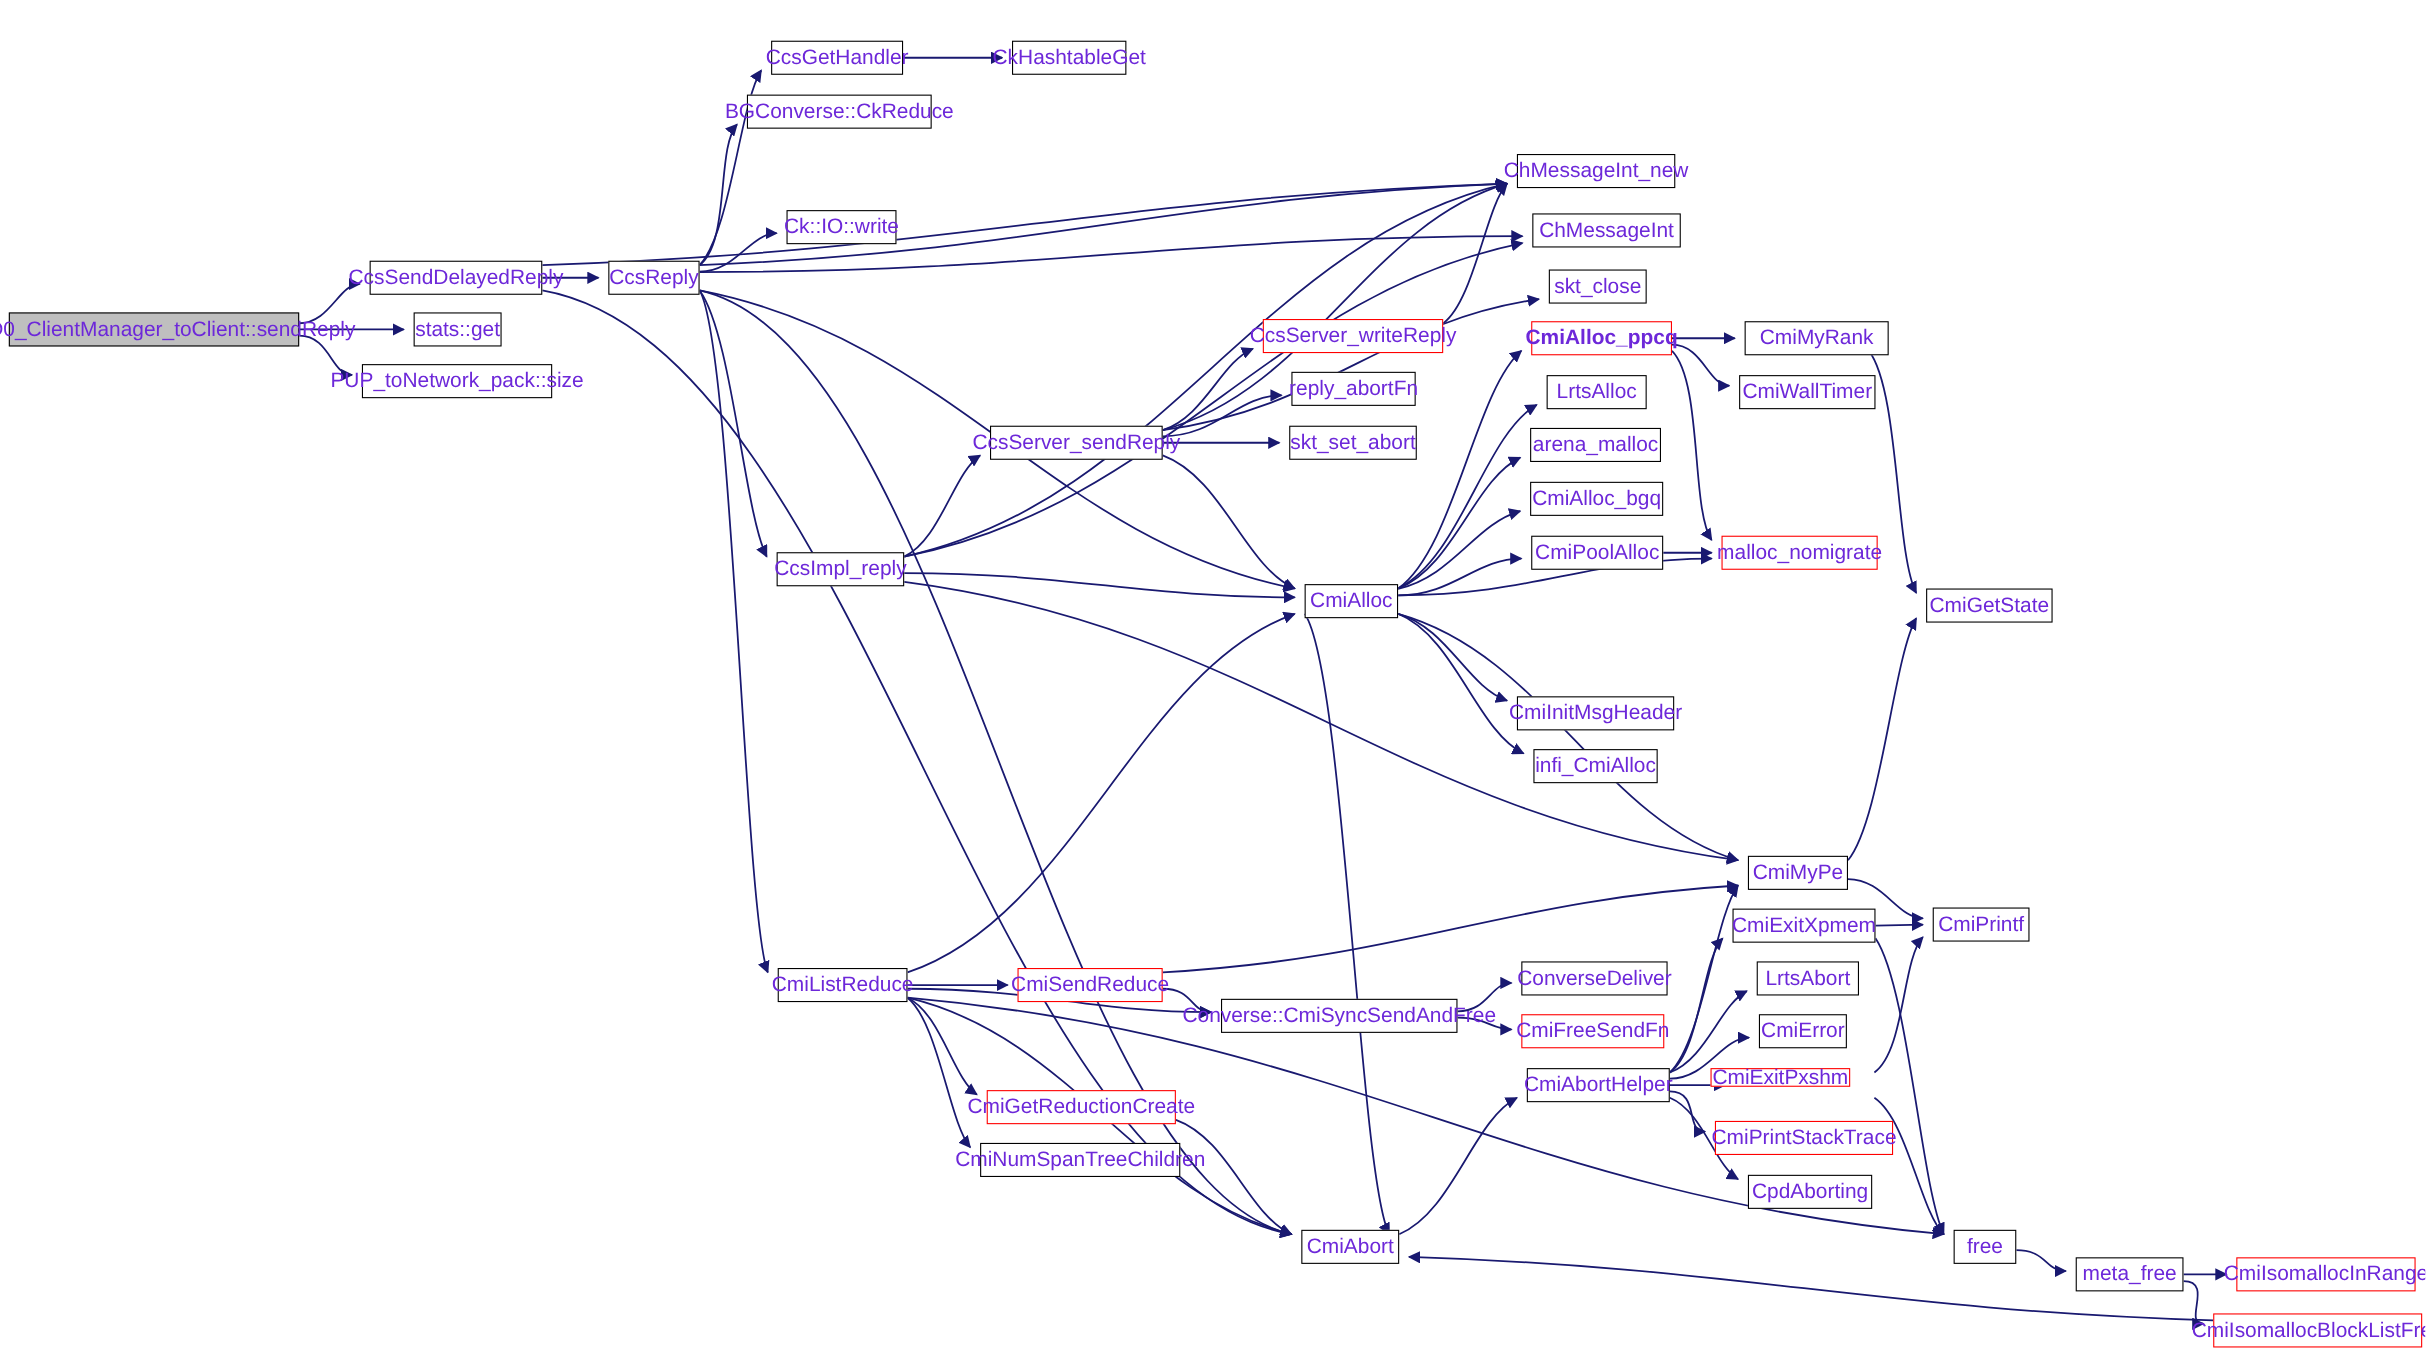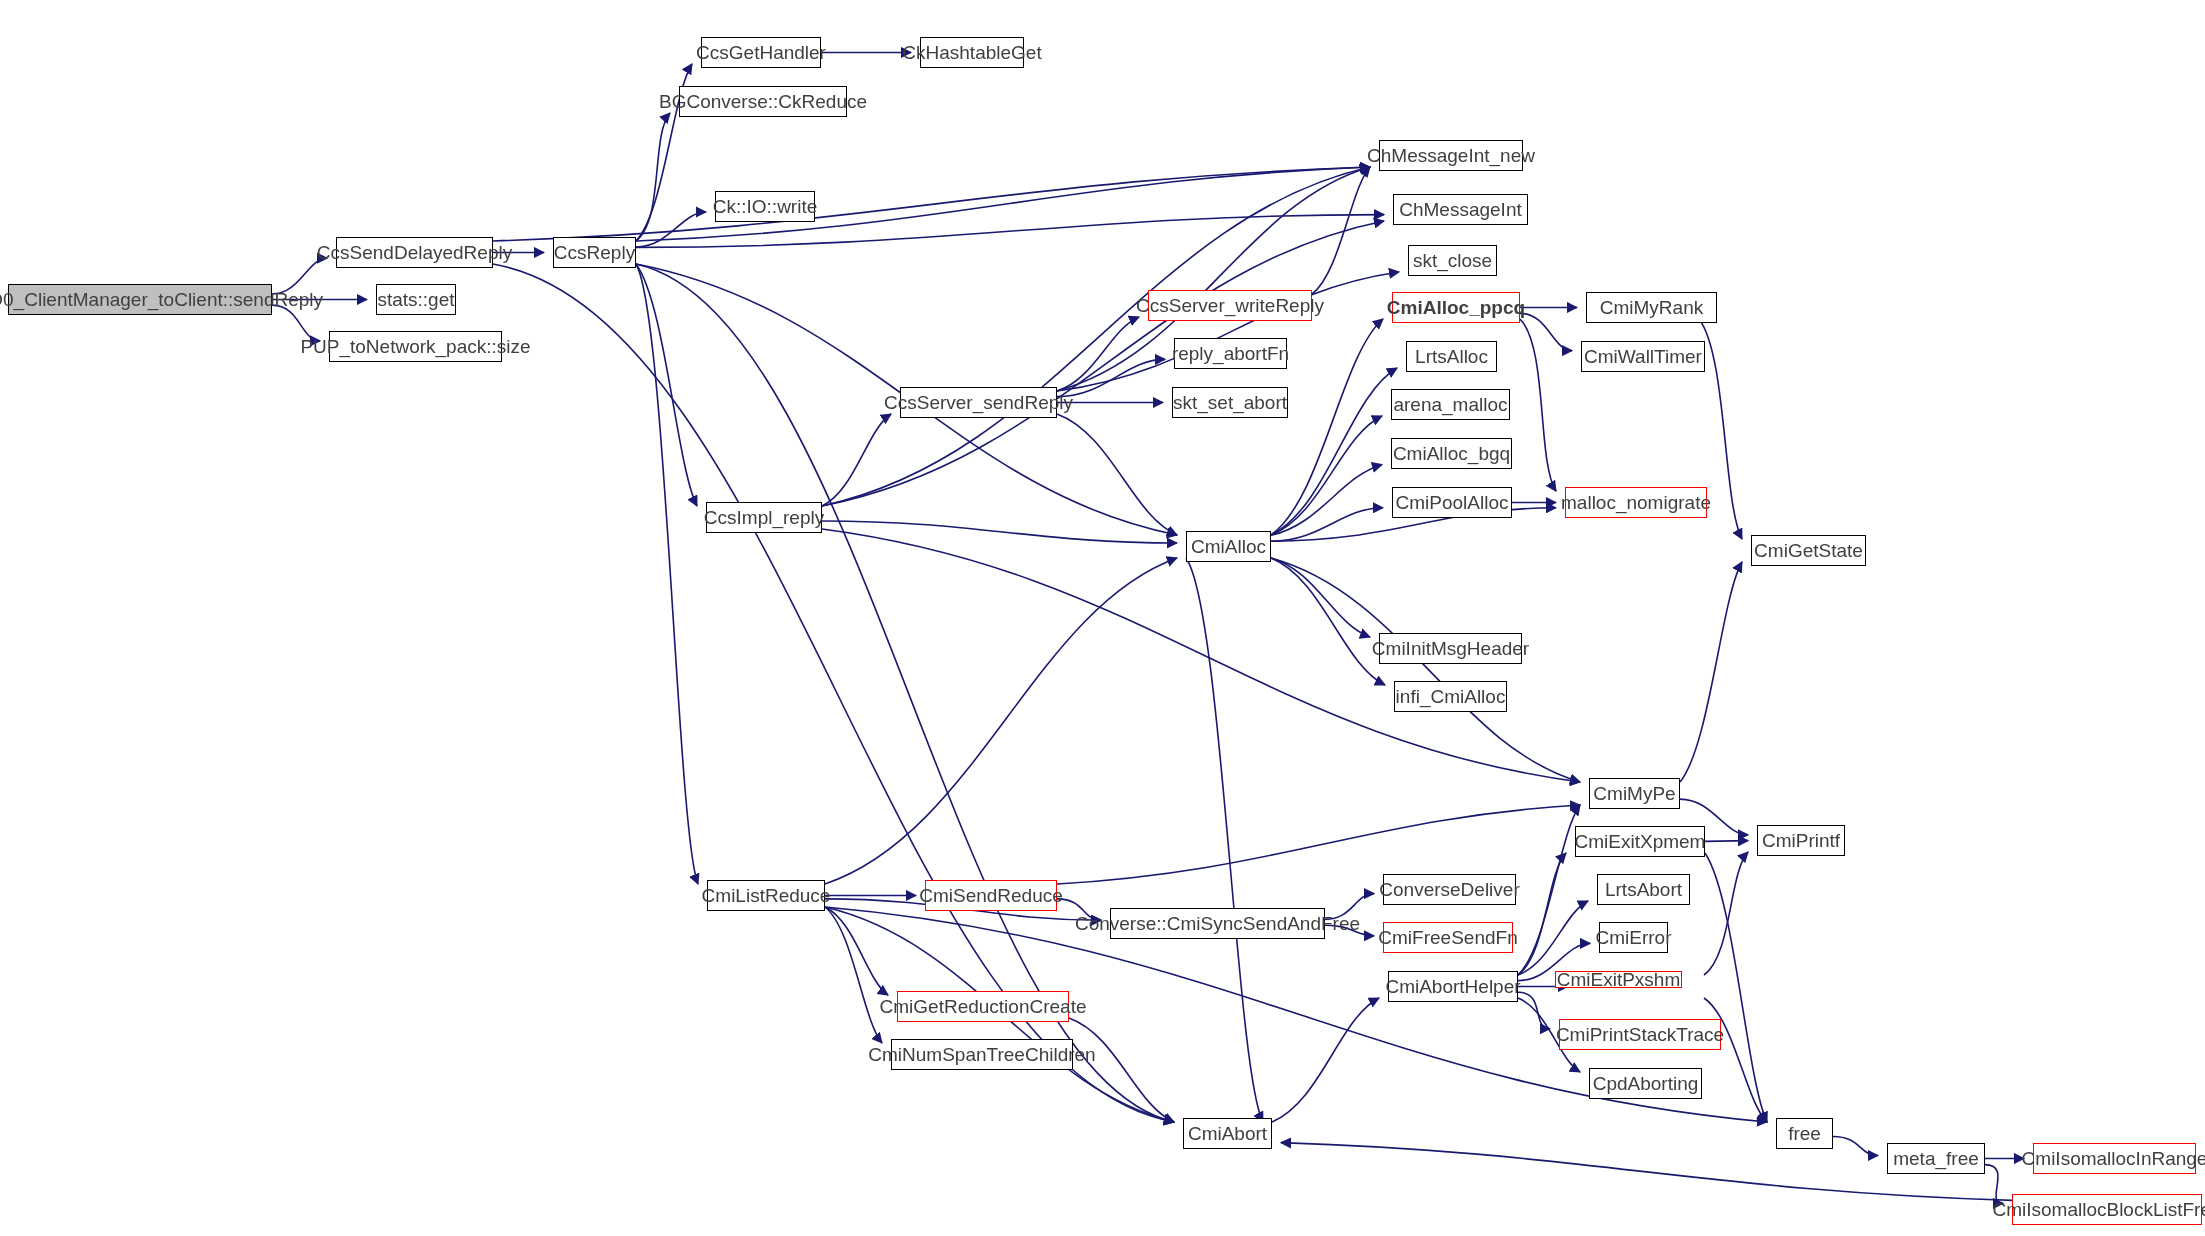"CcsGetHandler" .node { color: #404040 -> #6d28d9 }
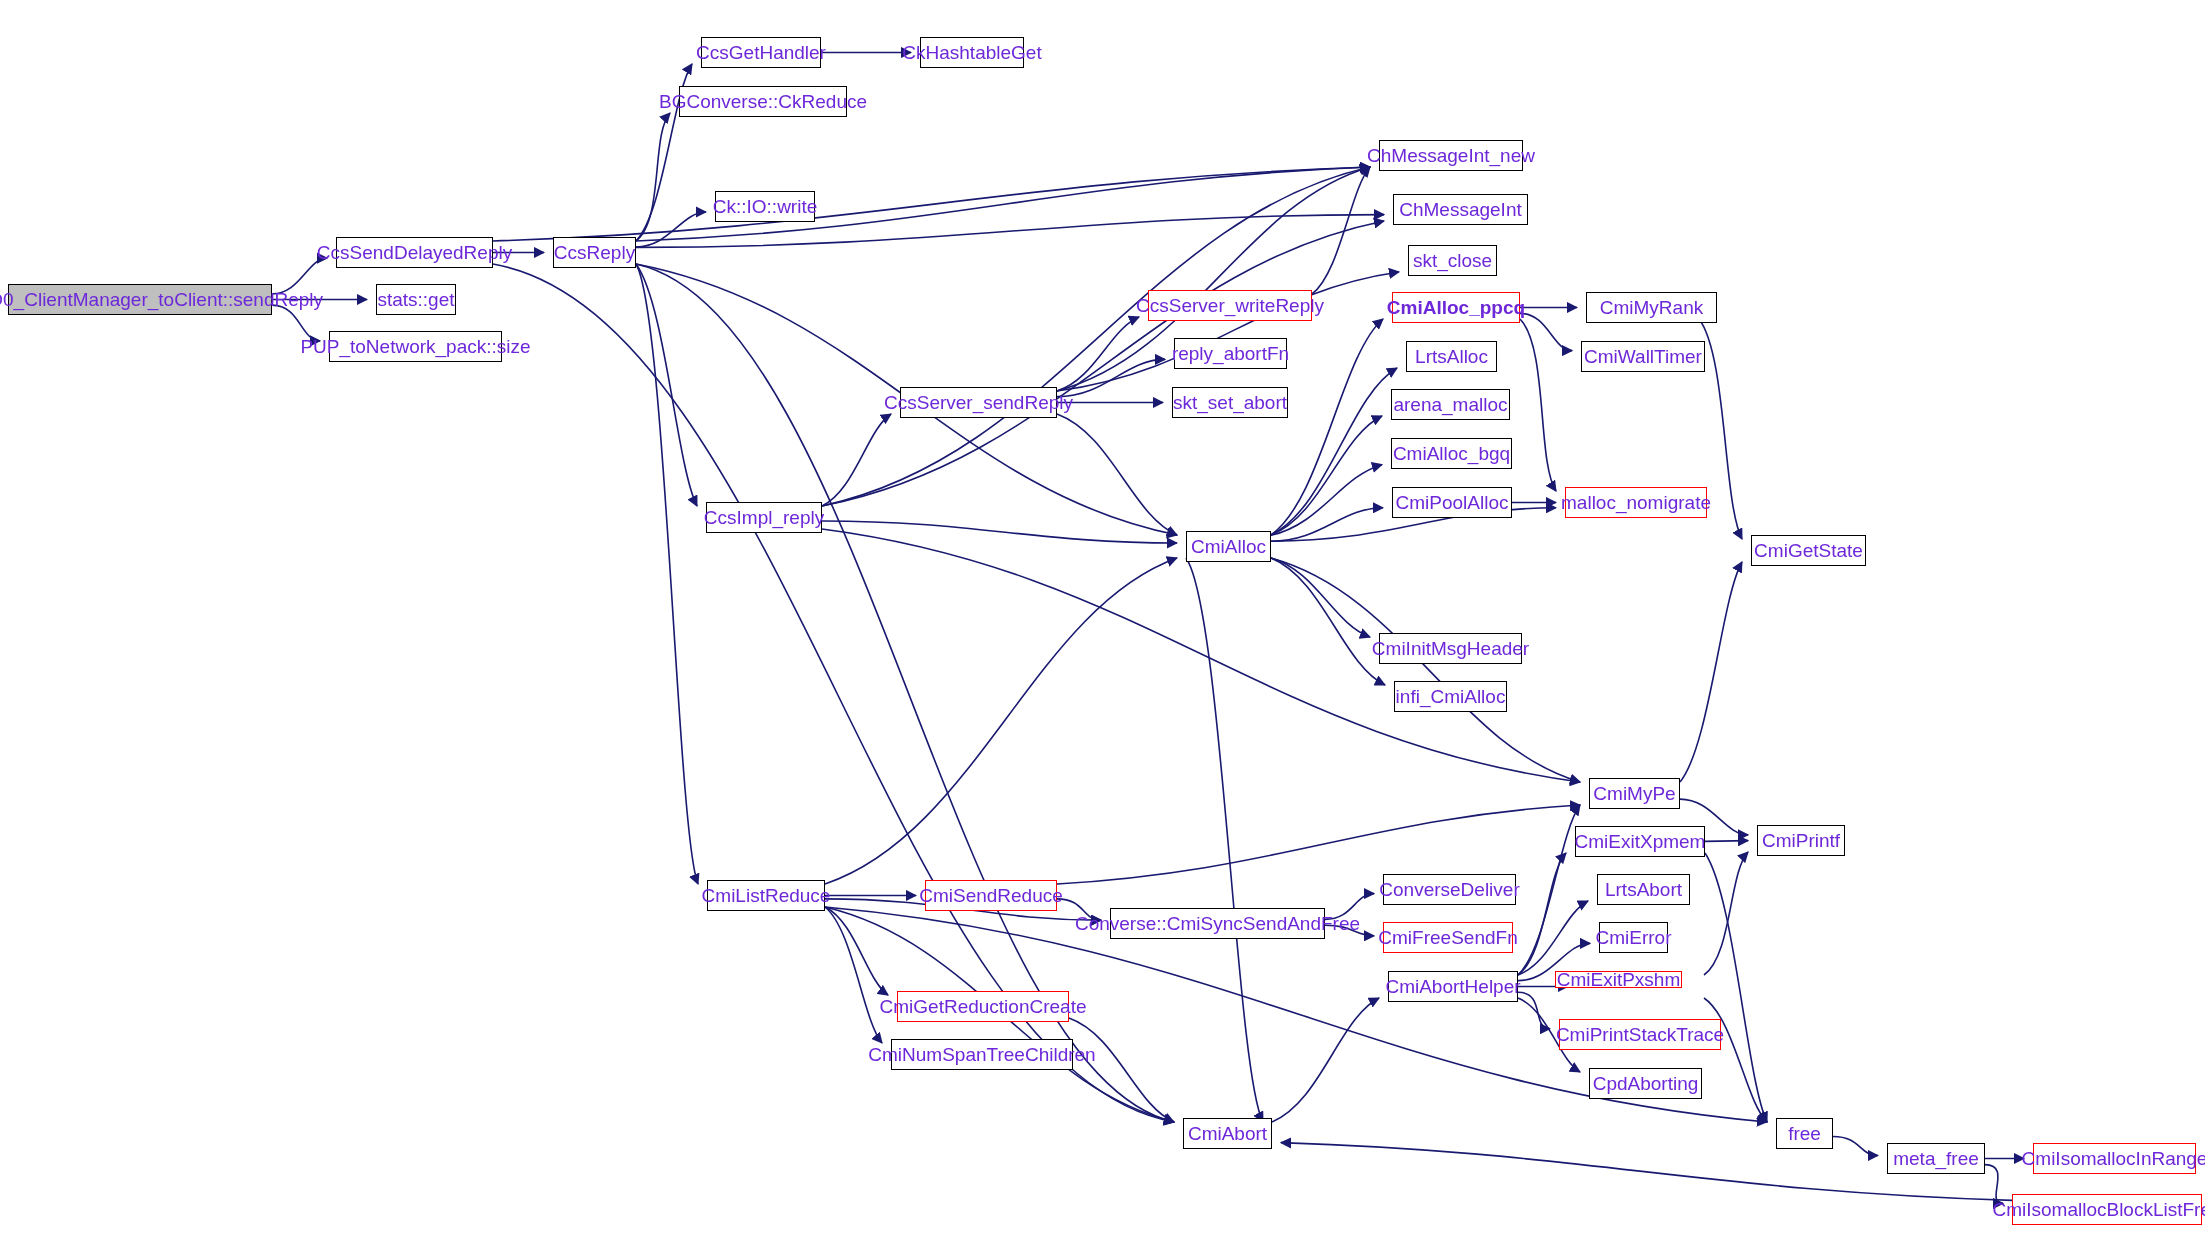"CmiError" div.node { width: 69px -> 80px }
